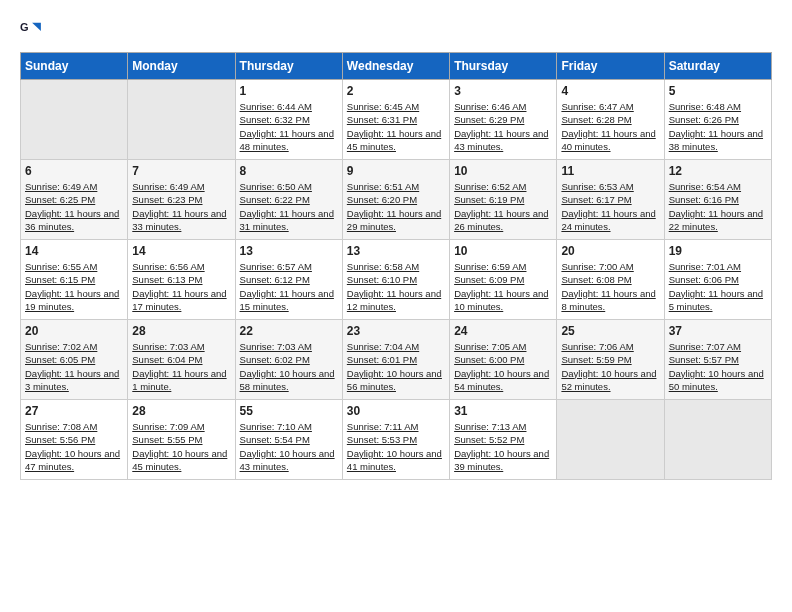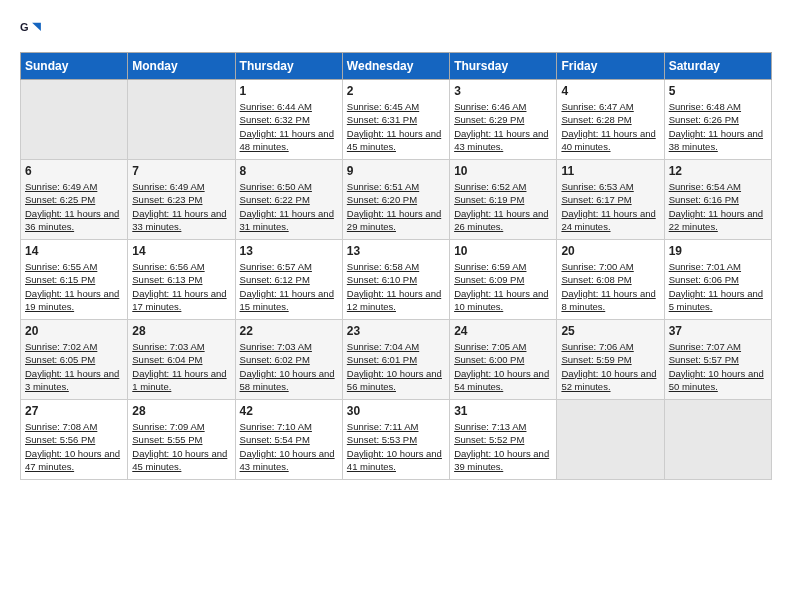"42" span.day-num { text: 42 -> 55 }
